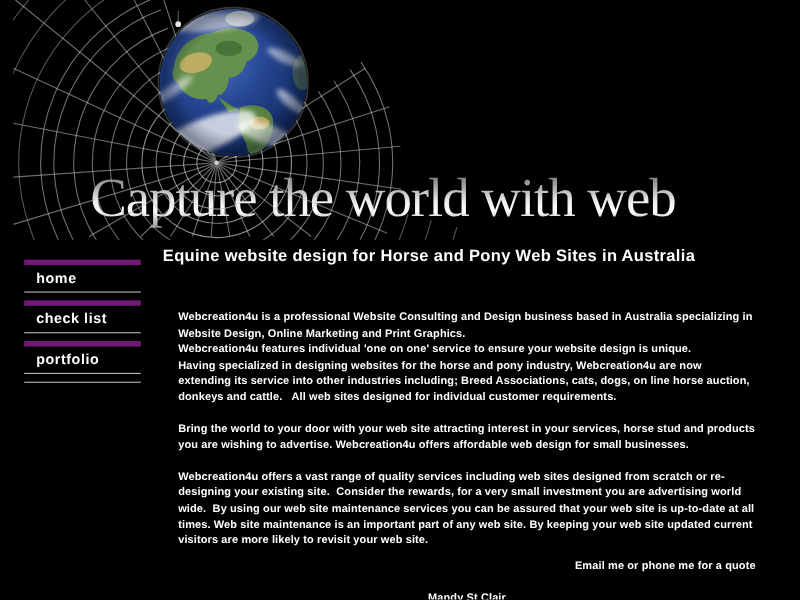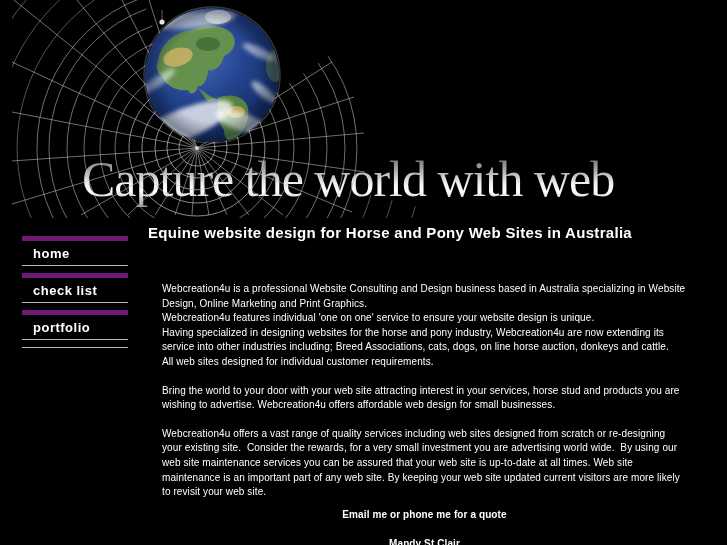"Webcreation4u is a professional Website" .content p { font-weight: normal -> bold }
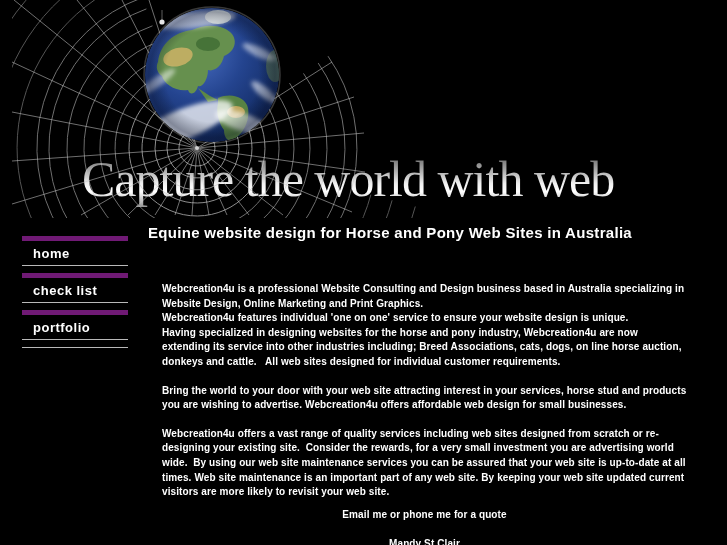"Email me or phone me" .cta { text-align: center -> right }
